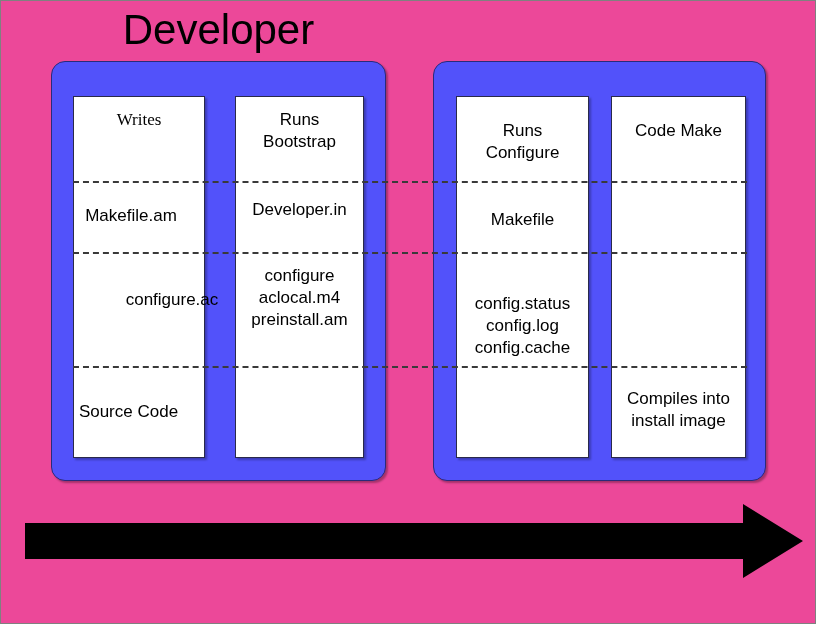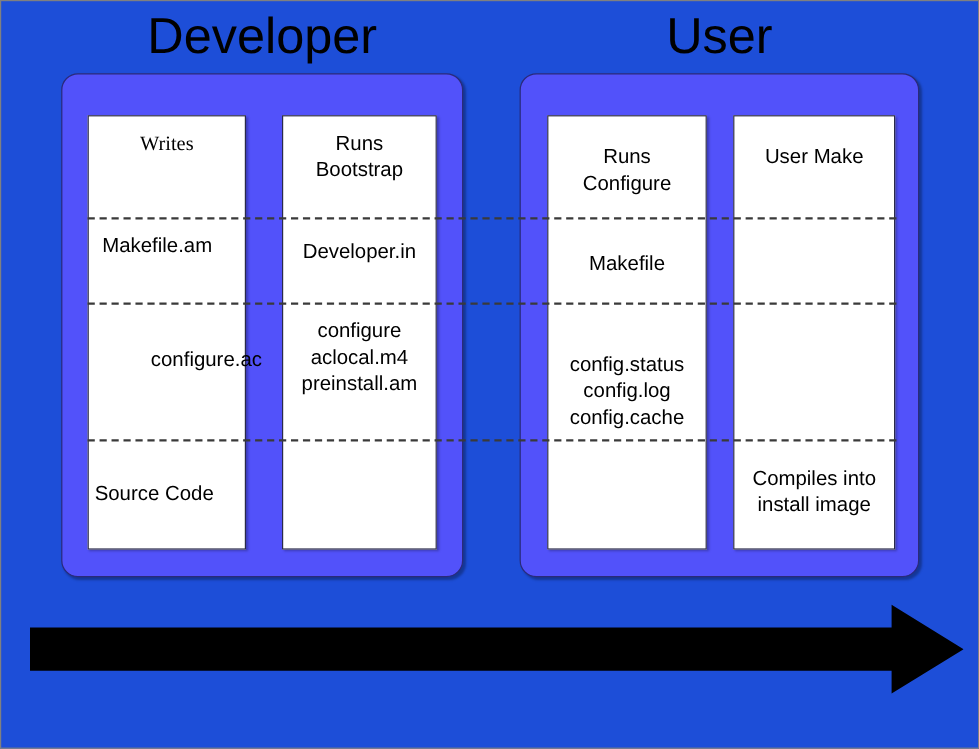"Developer" #canvas { background: #1d4ed8 -> #ec4899 }
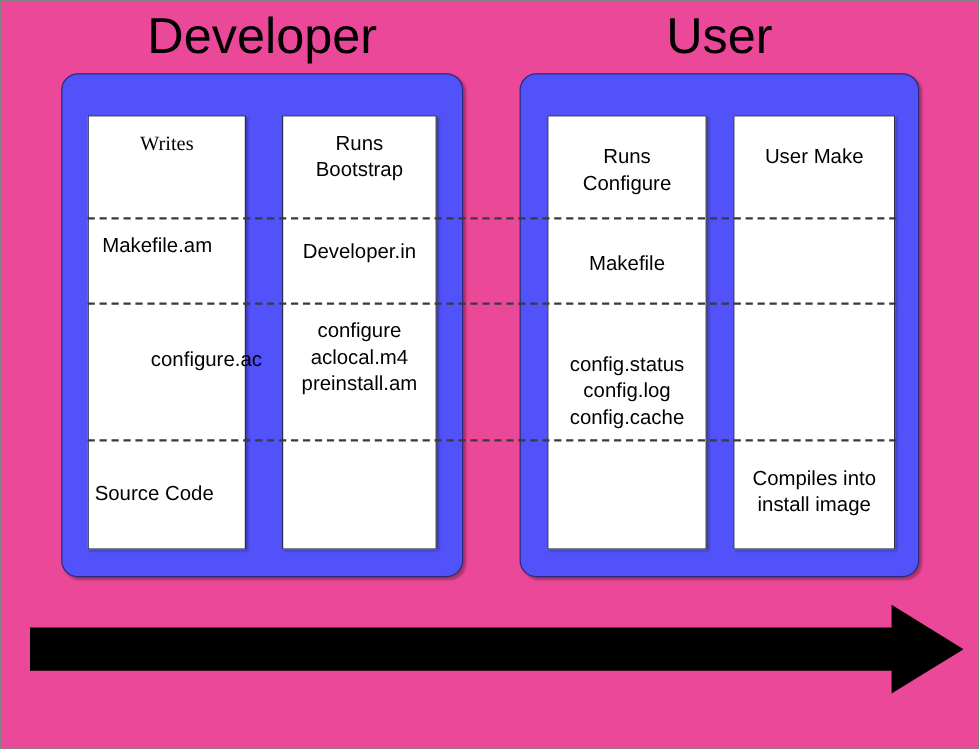"User" div.title { html: <div>User</div> -> none }
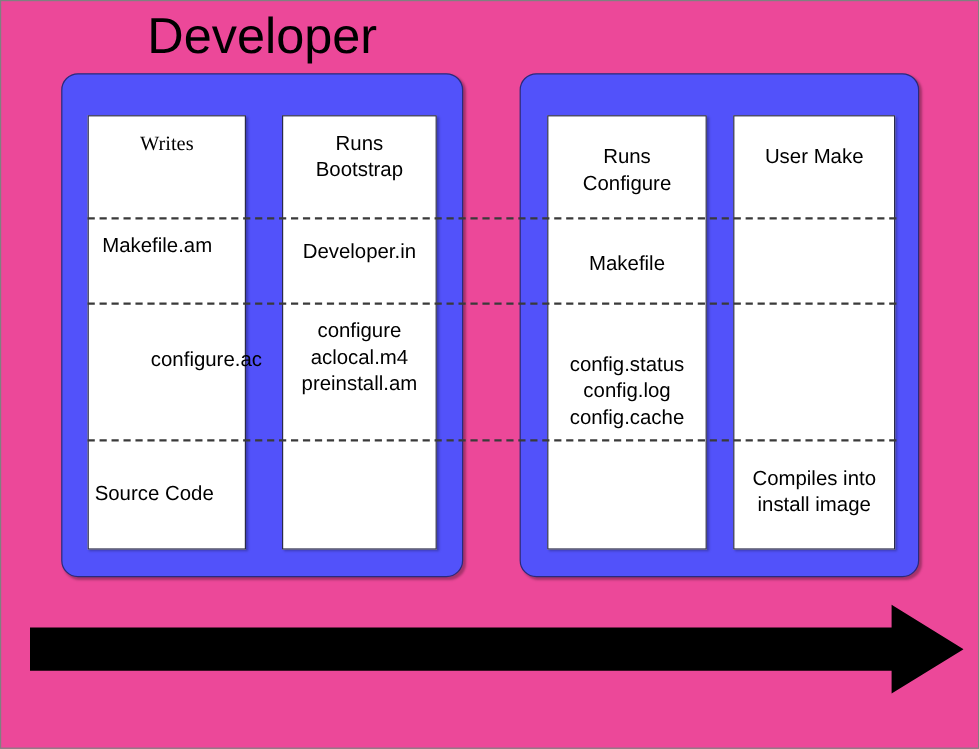"User Make" div.cell { text: User -> Code }
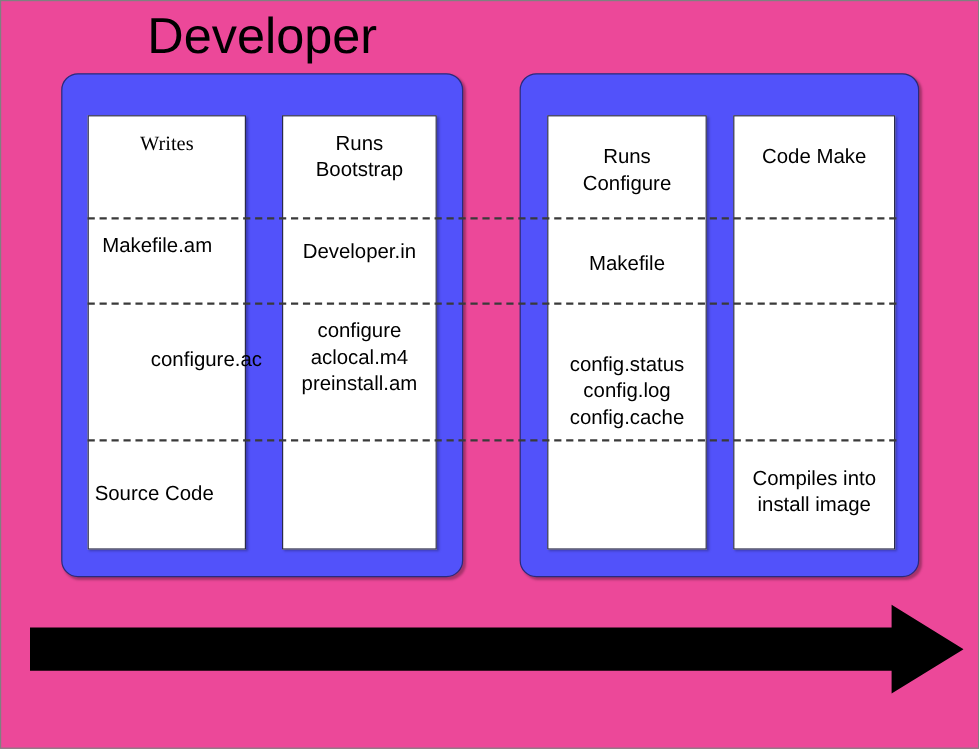"Makefile.am" #cell-dev1-r2 { top: 193px -> 204px }
